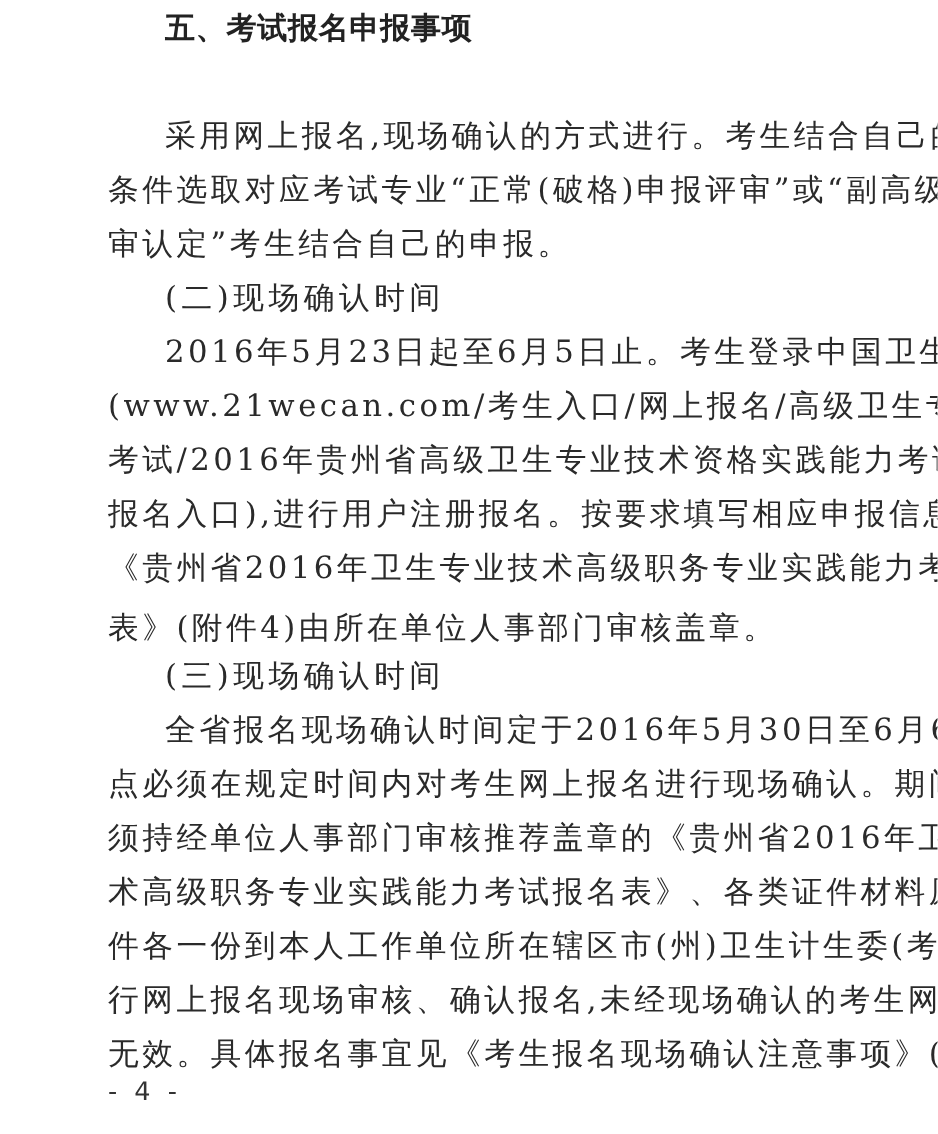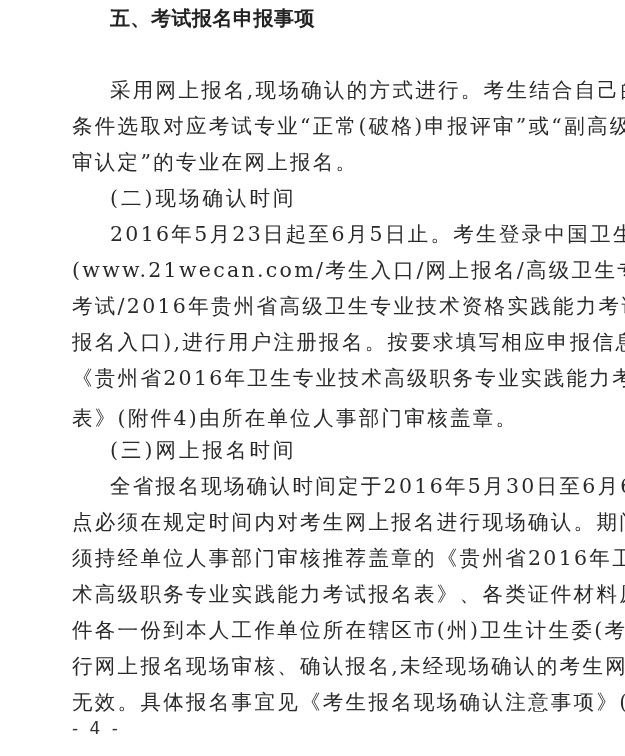"审认定”的专业在网上报名。" div.line { text: 的专业在网上报名 -> 考生结合自己的申报 }
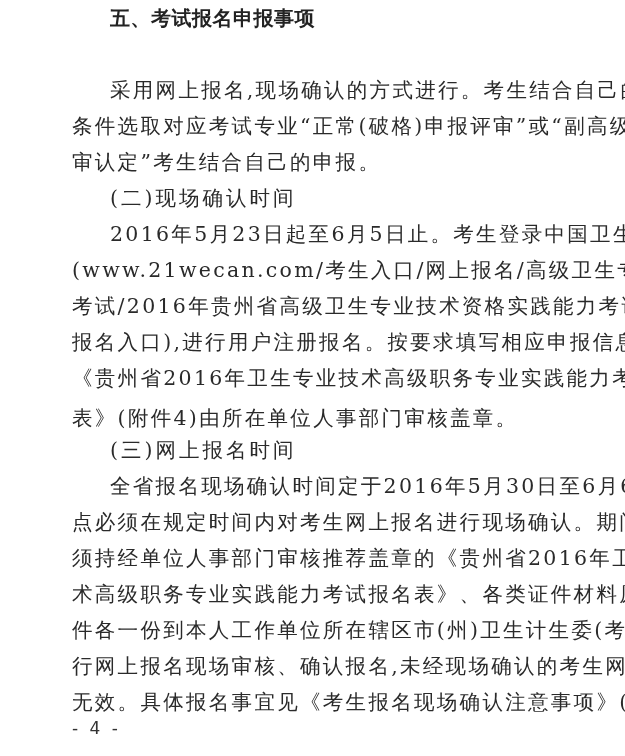"(三)网上报名时间" div.line { text: 网上报名 -> 现场确认 }
